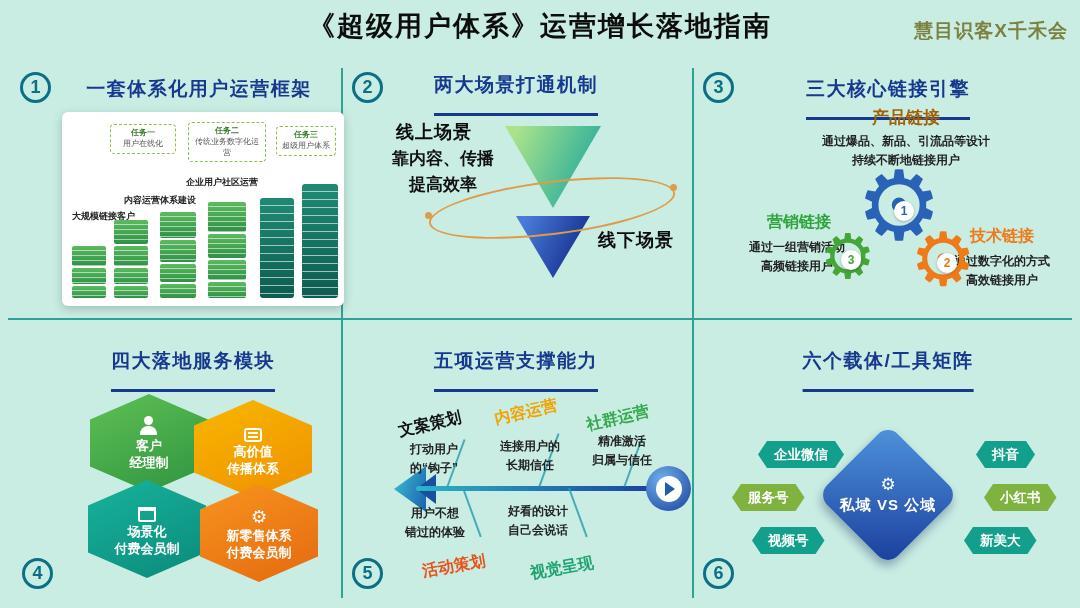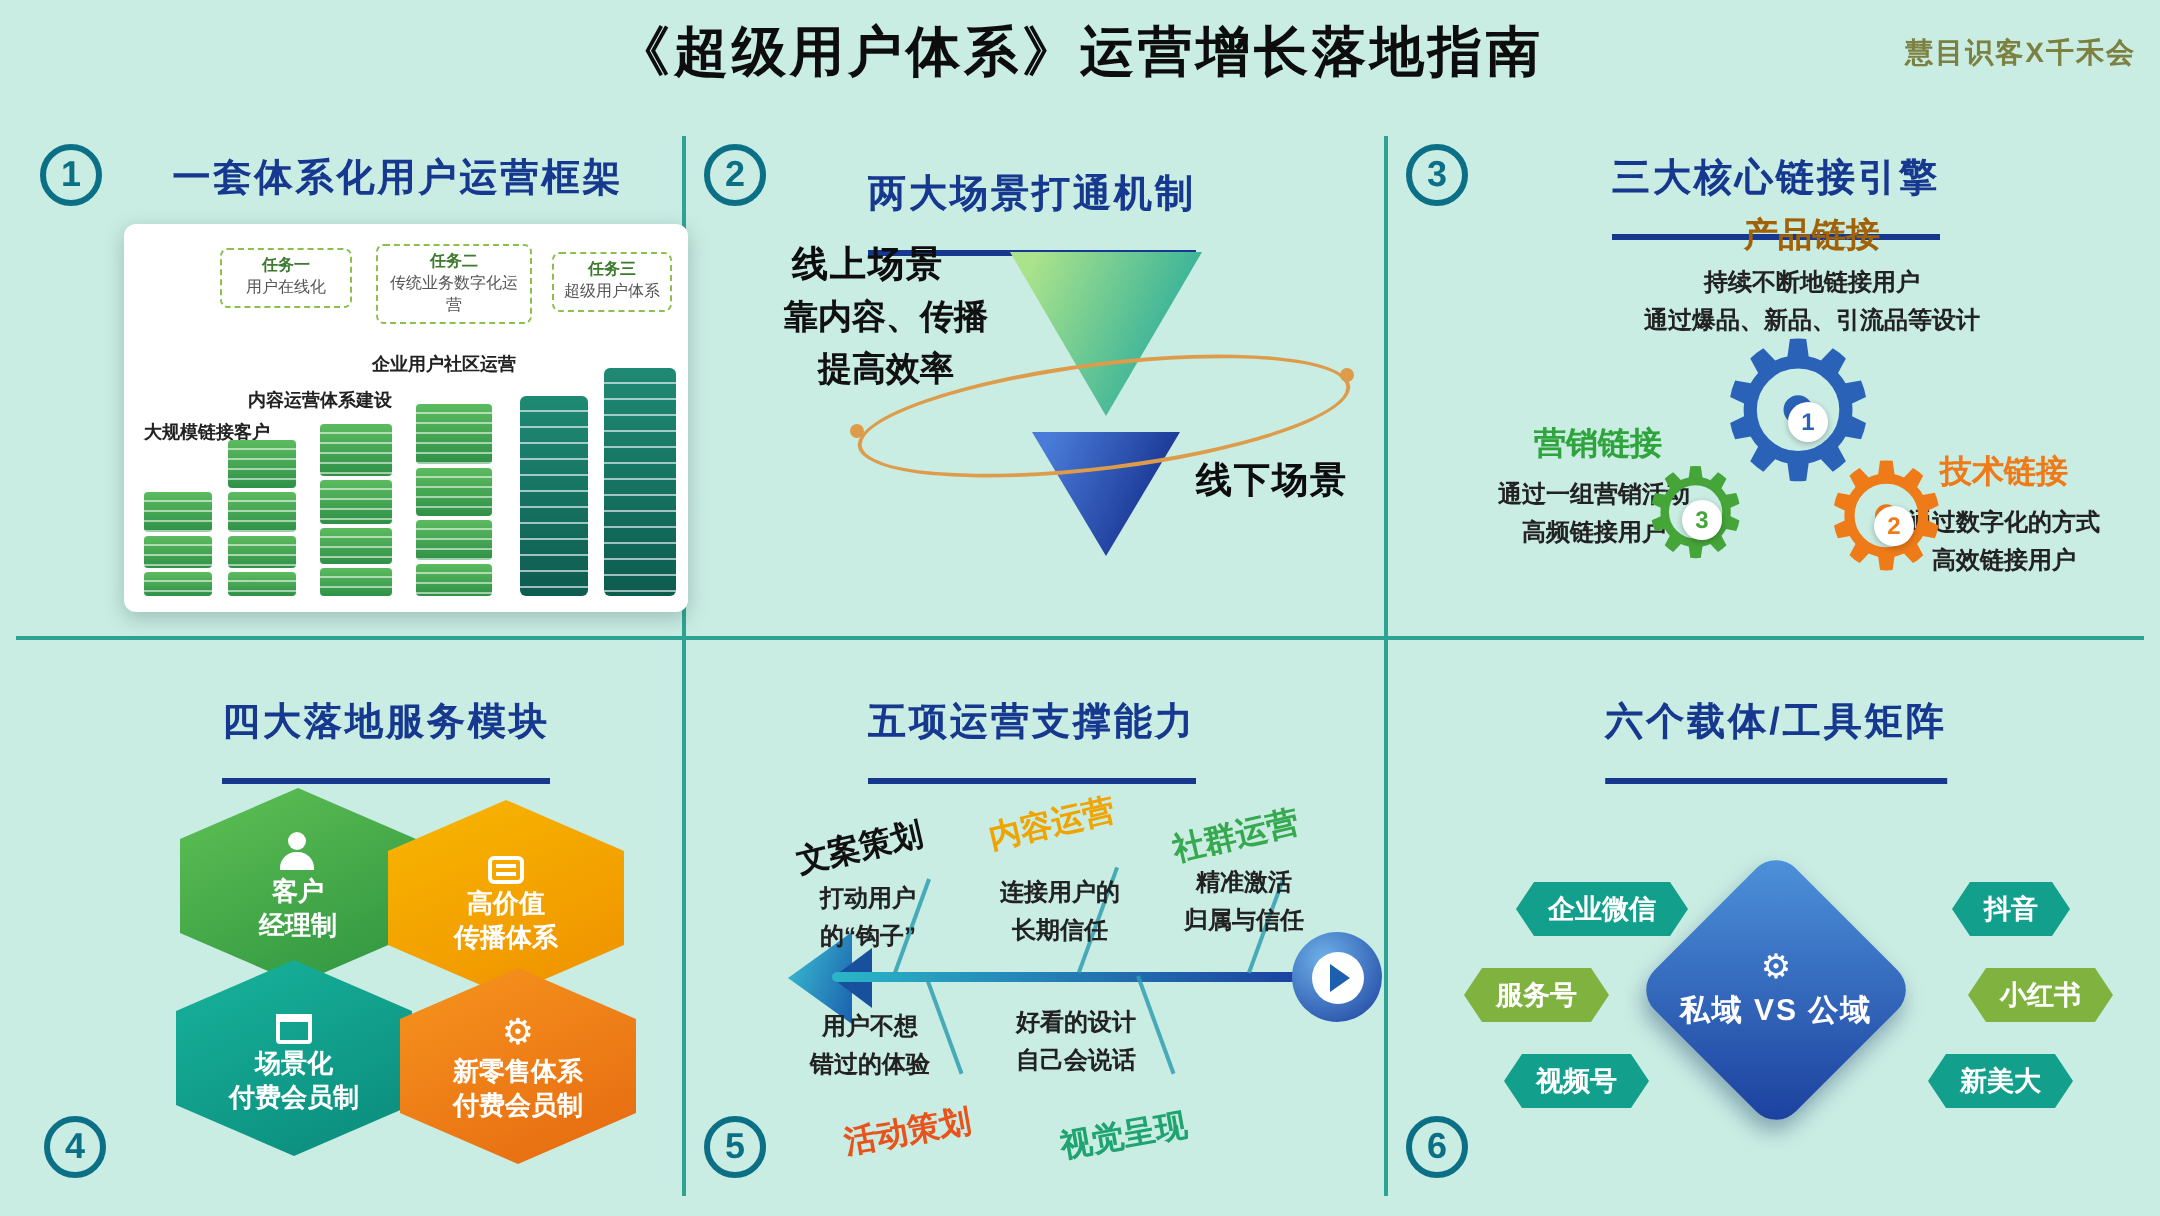"慧目识客X千禾会" .brand { font-size: 14px -> 19px }
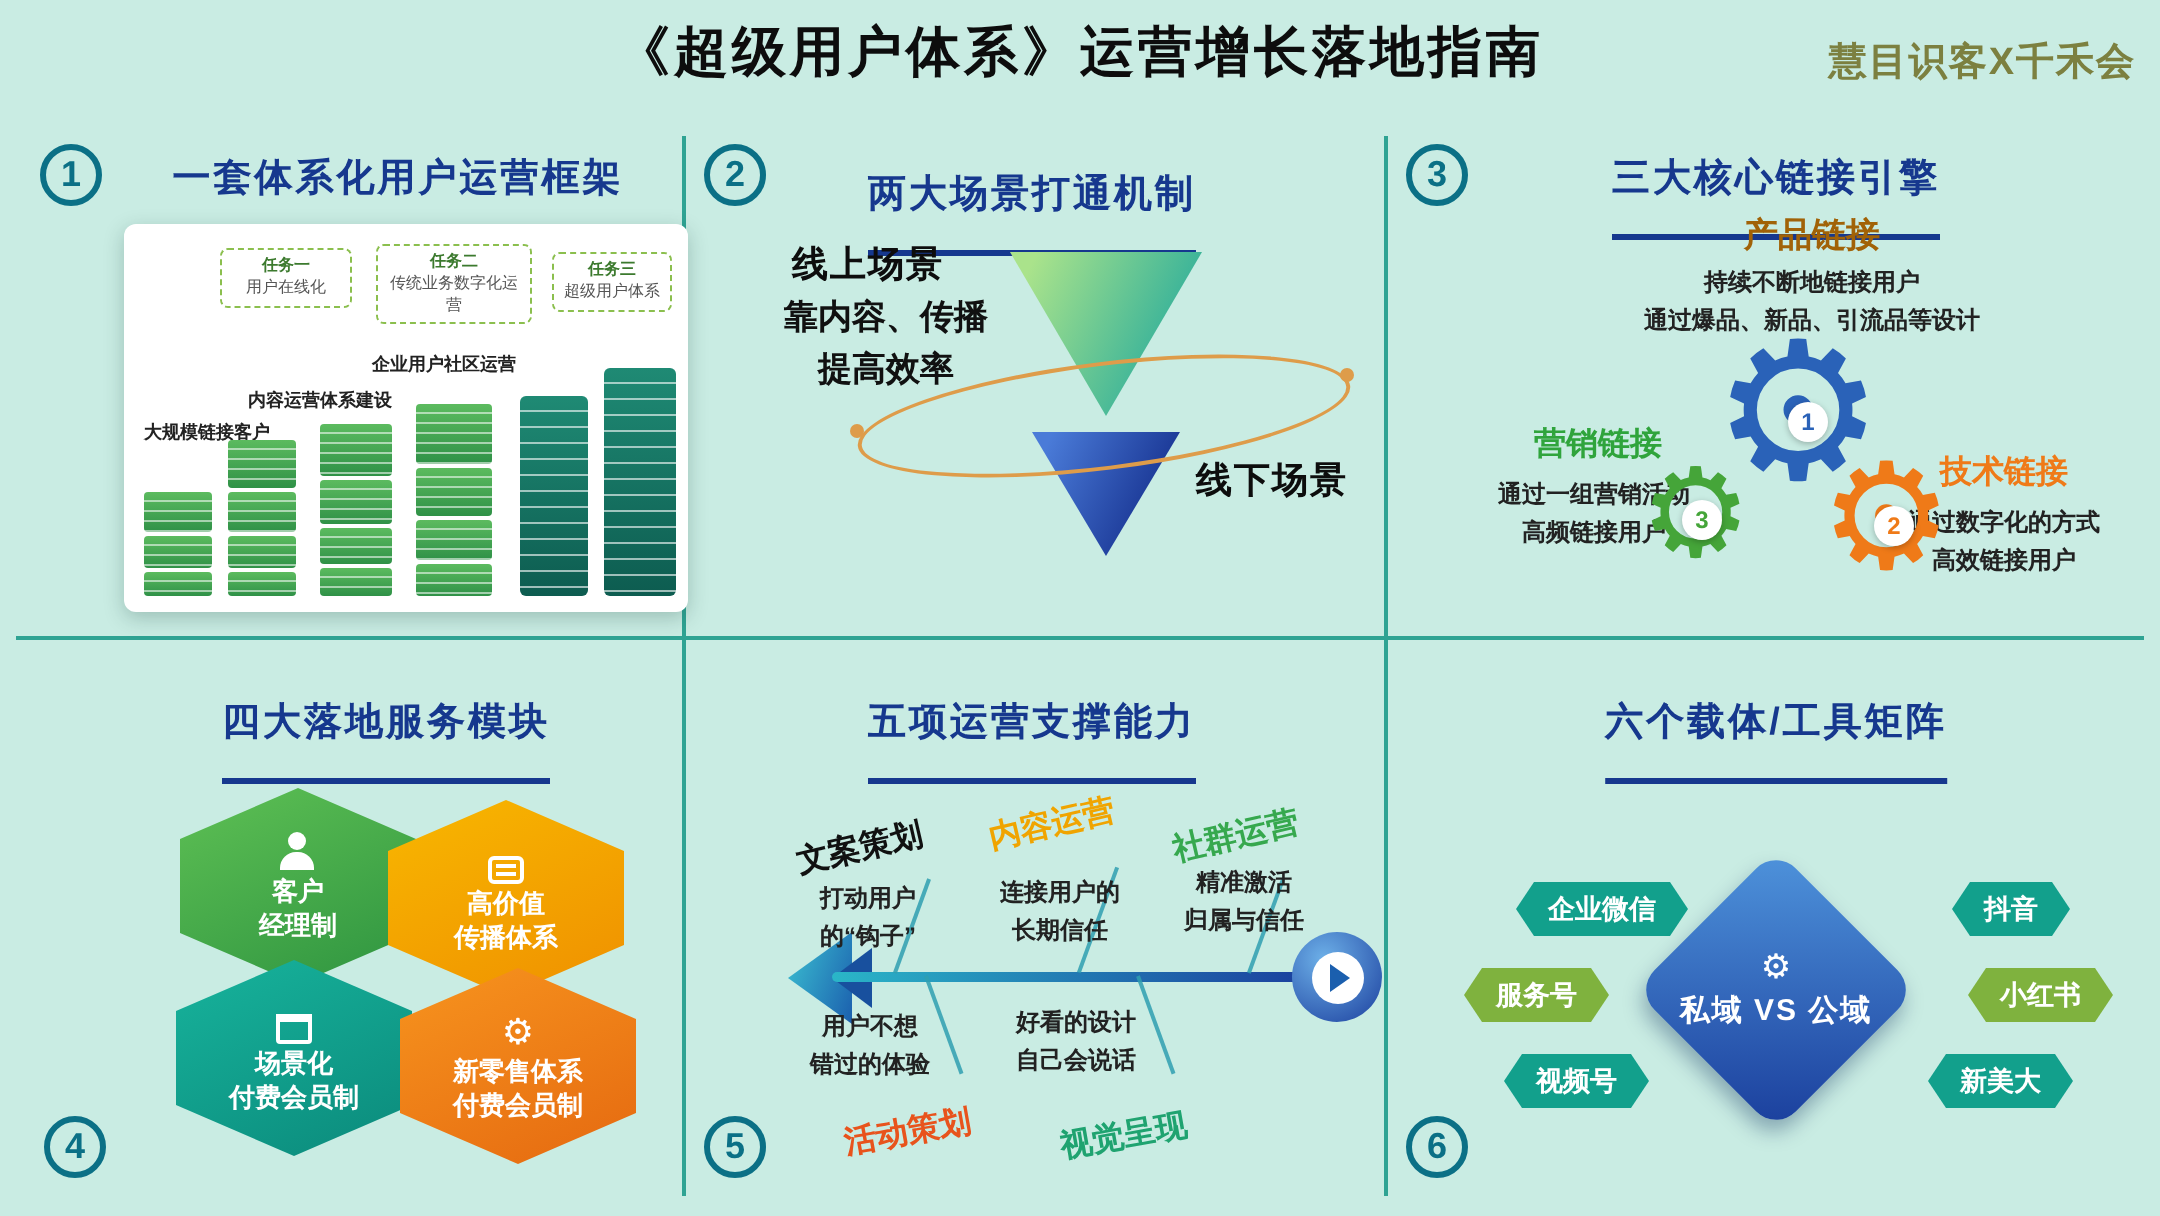"两大场景打通机制" .t2 { top: 84px -> 72px }
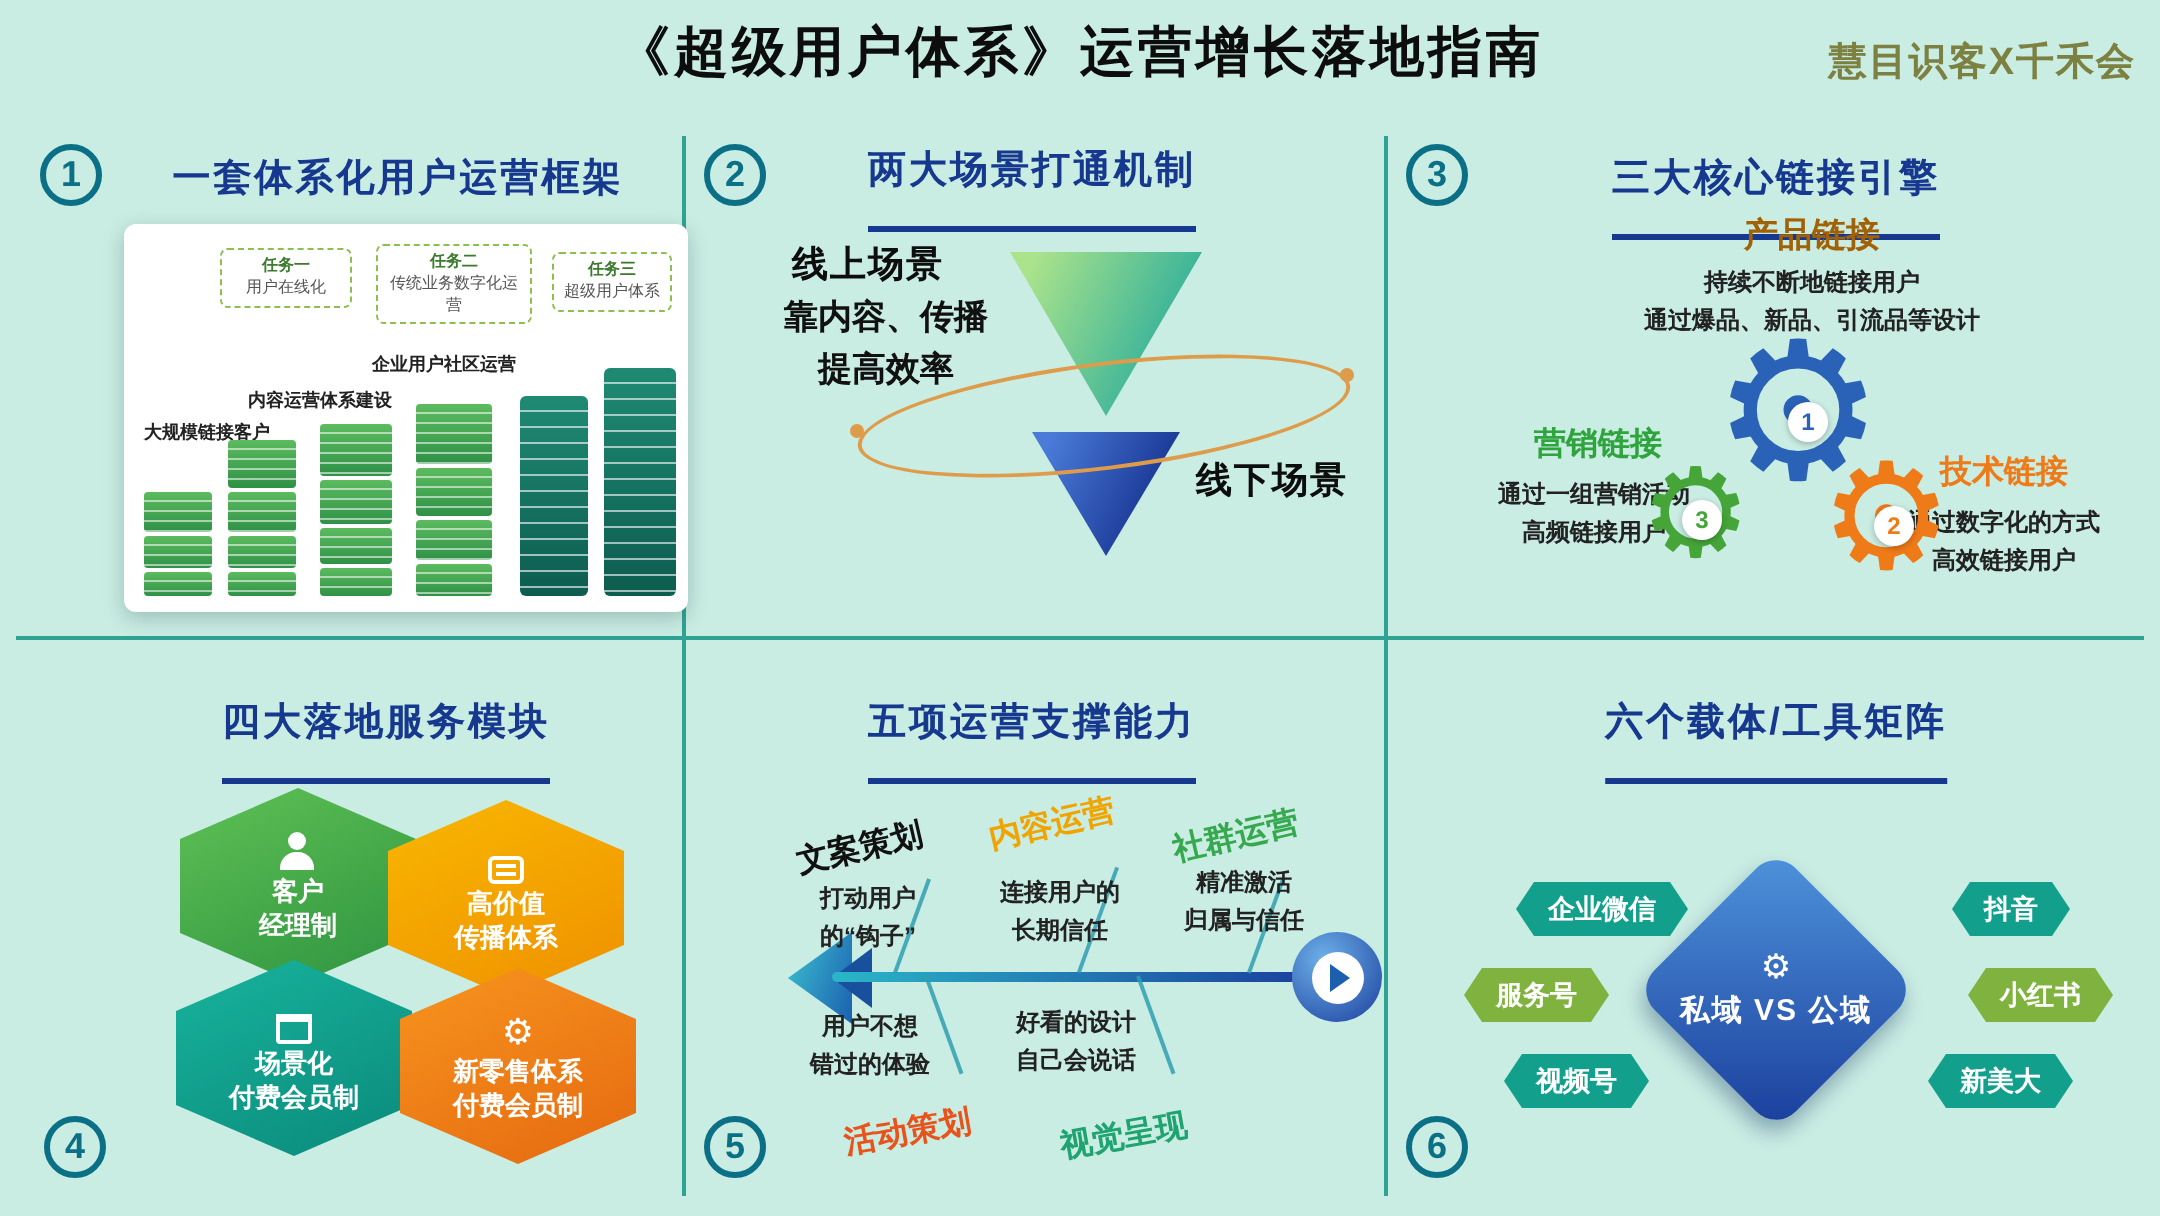"持续不断地链接用户" span { order: before "通过爆品、新品、引流品等设计" -> after "通过爆品、新品、引流品等设计" }
